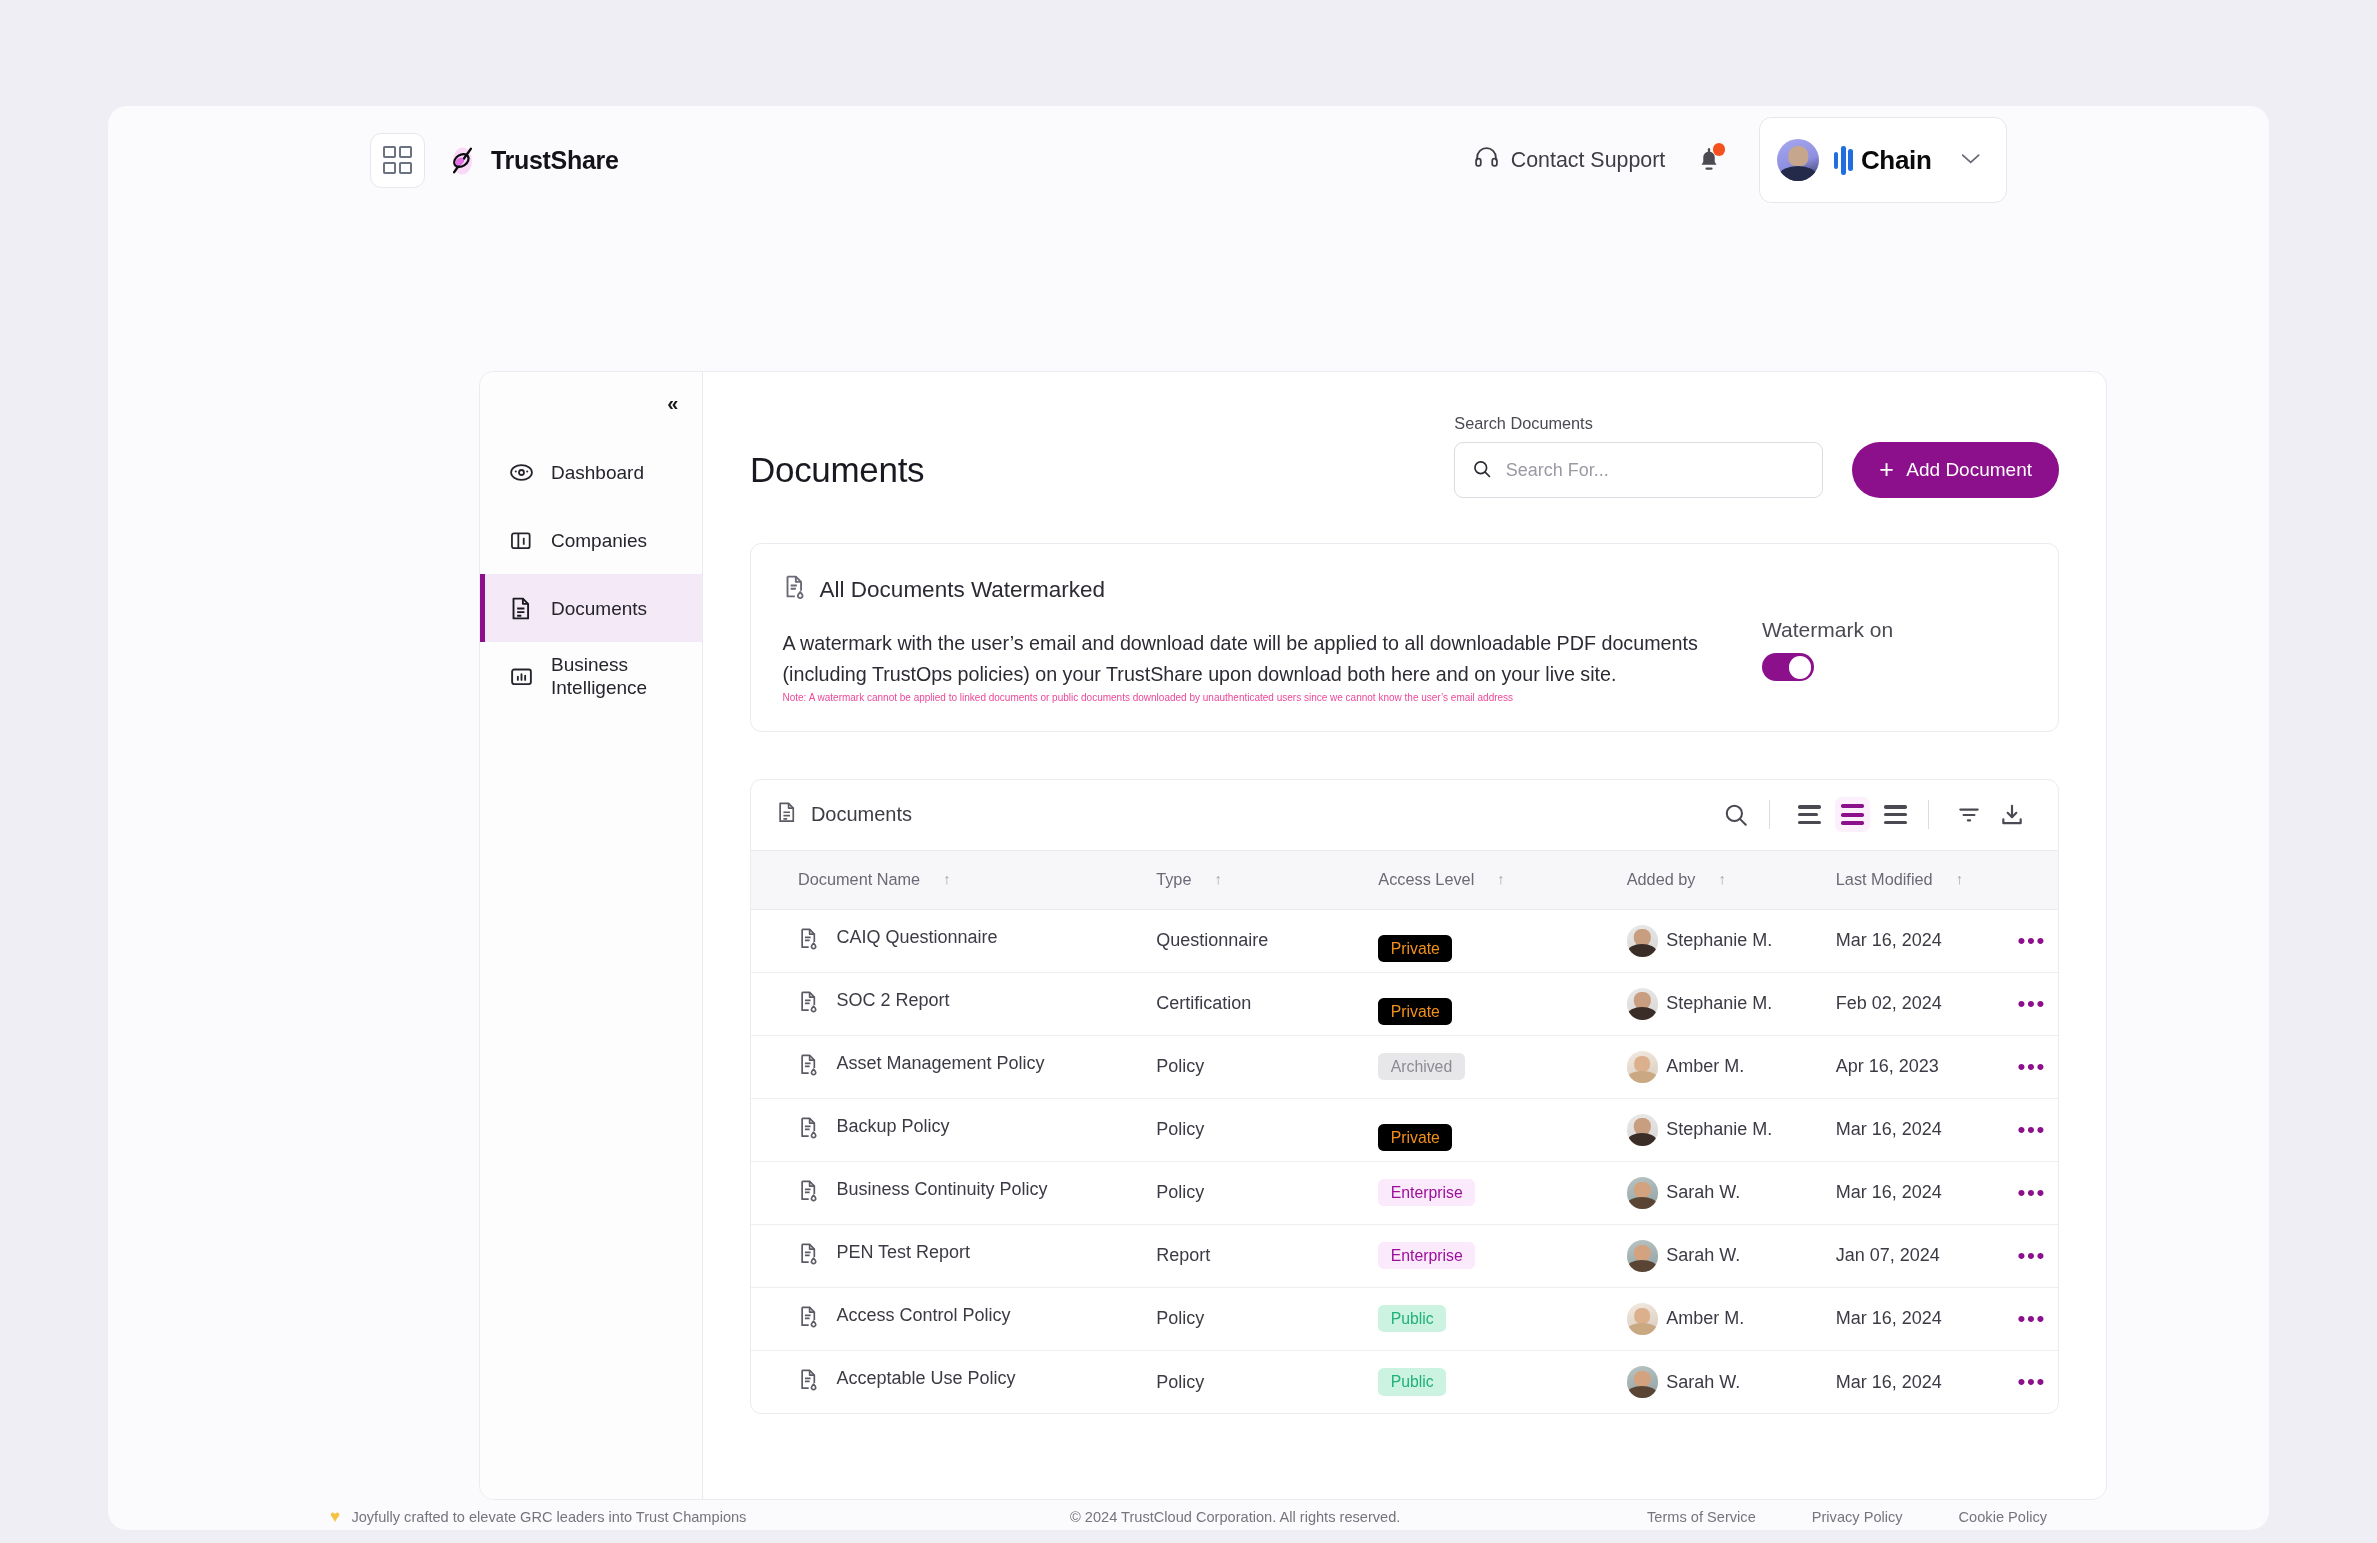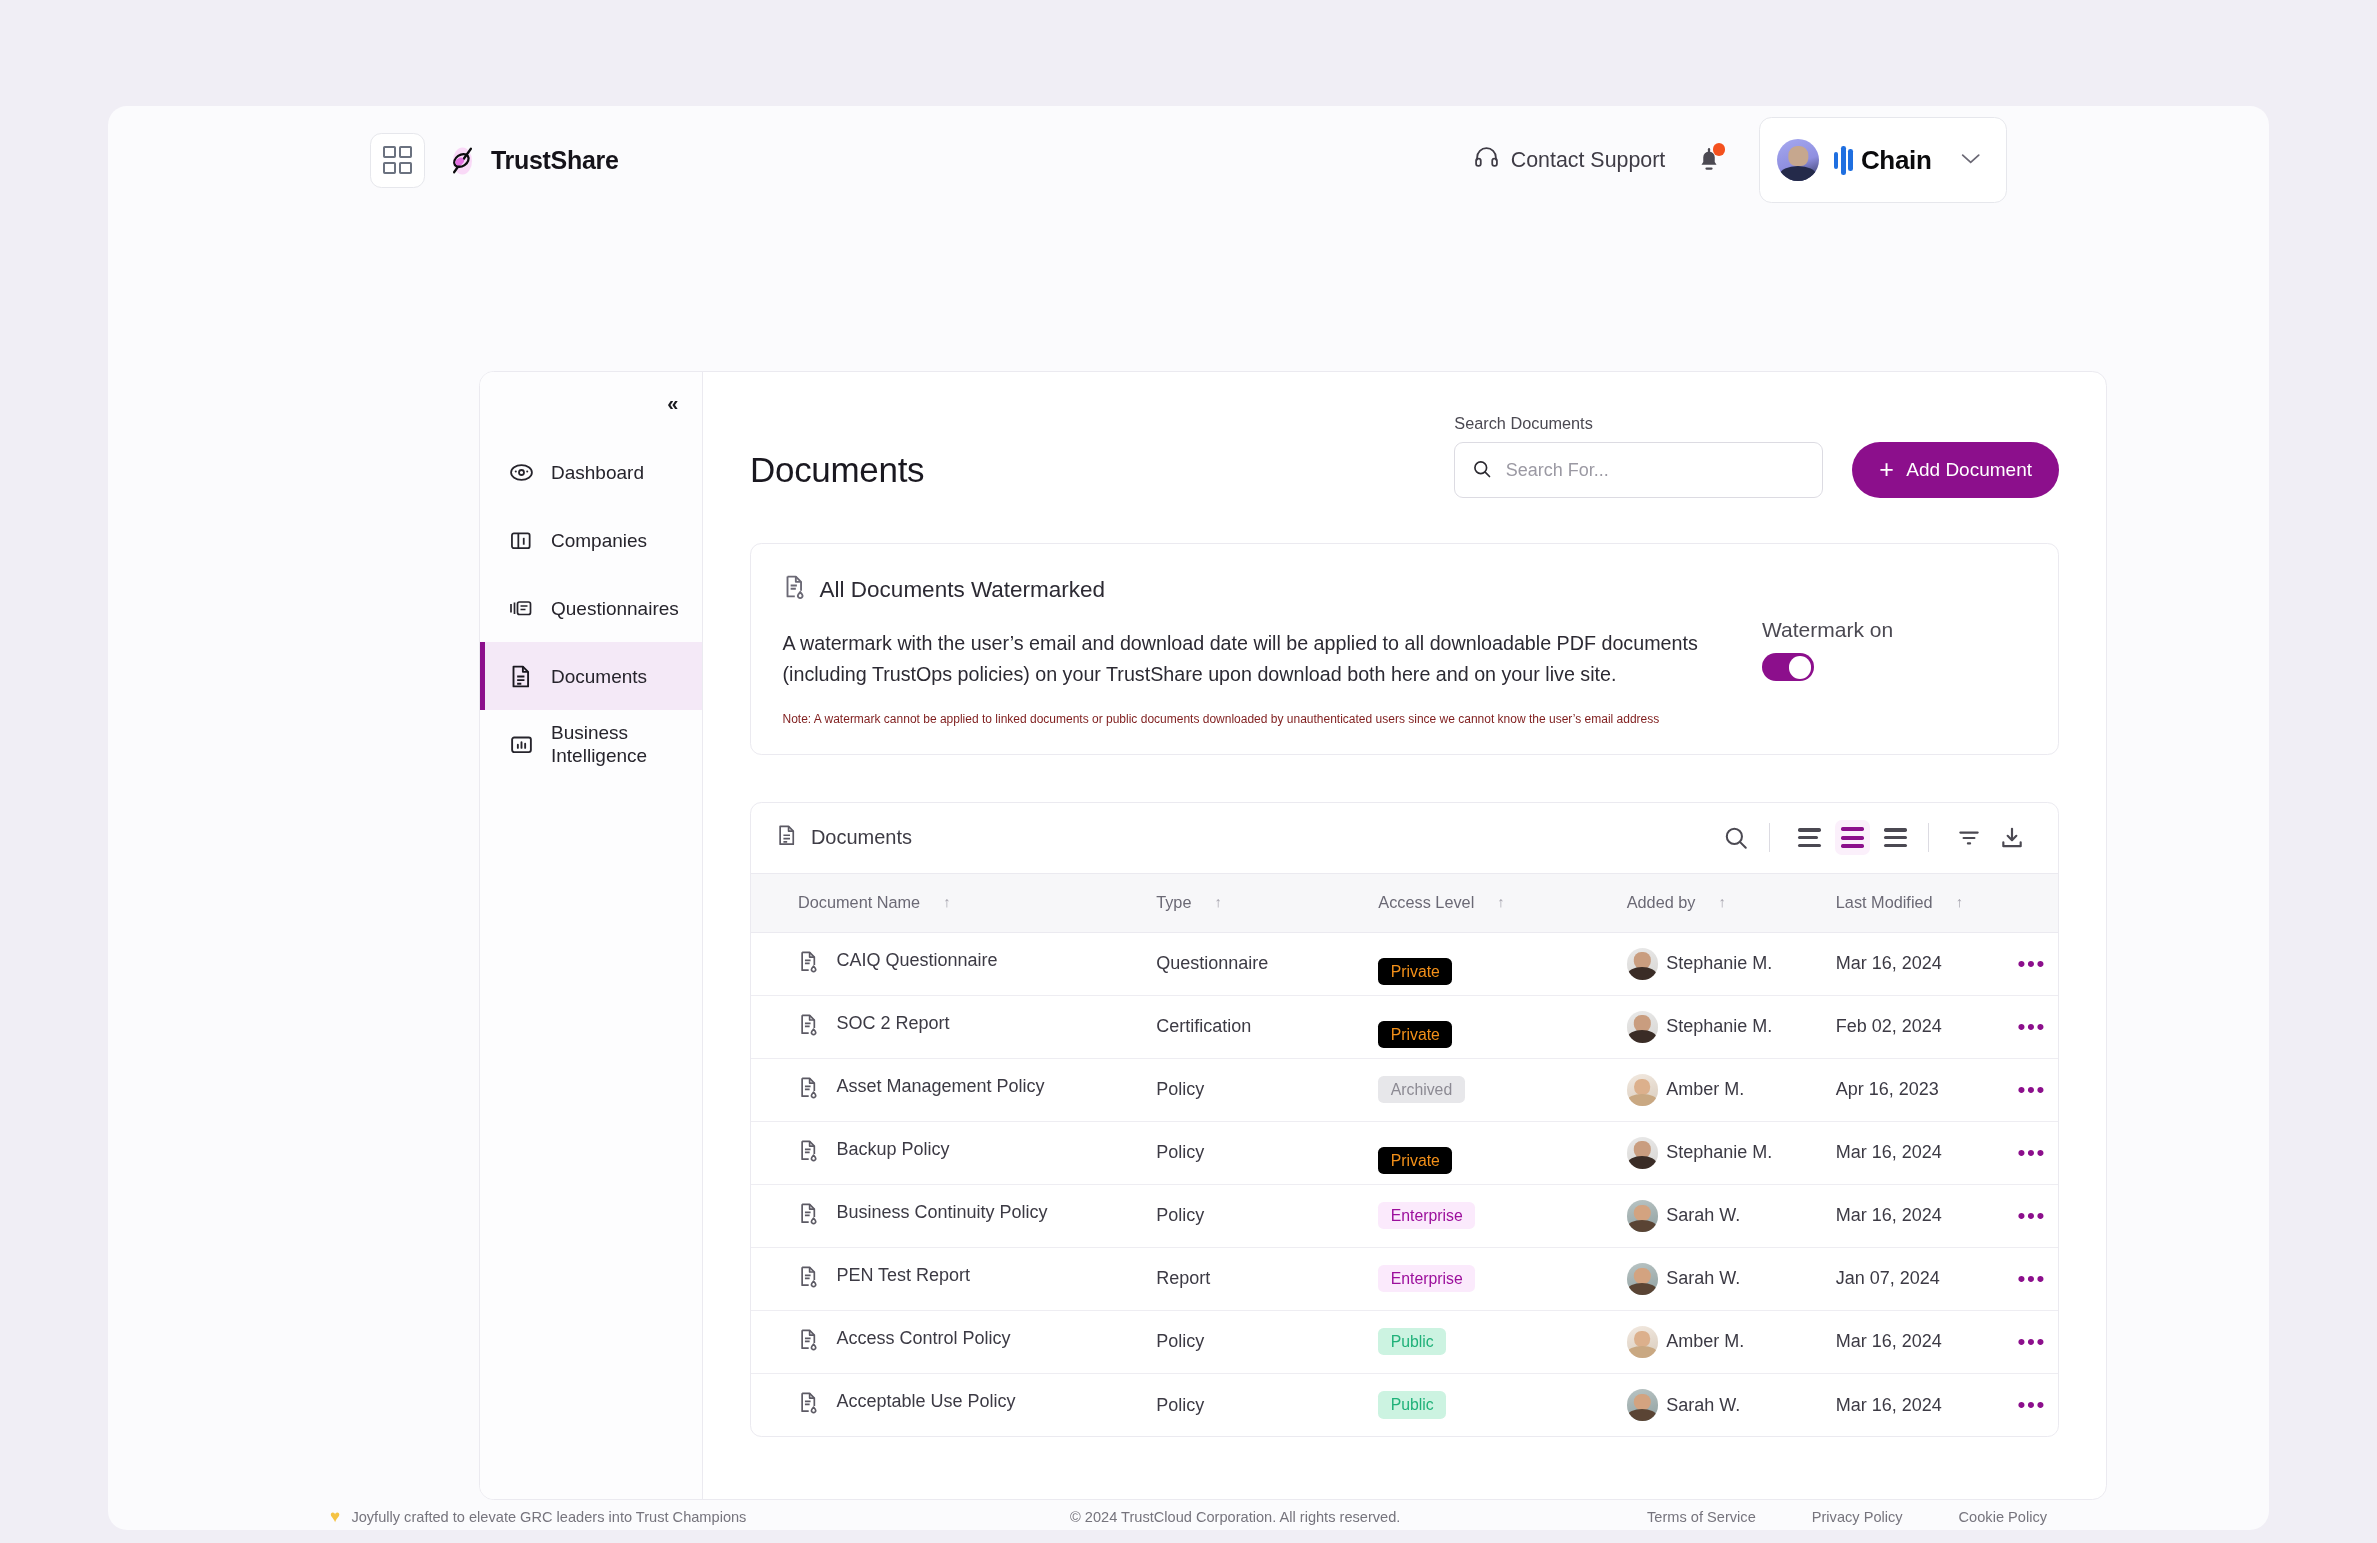"Questionnaires" div.nav-item { html: <div> <span> <svg> <path></path> <path></path> <rect></rect> <path></path> </svg> </span> <span>Questionnaires</span> </div> -> none }
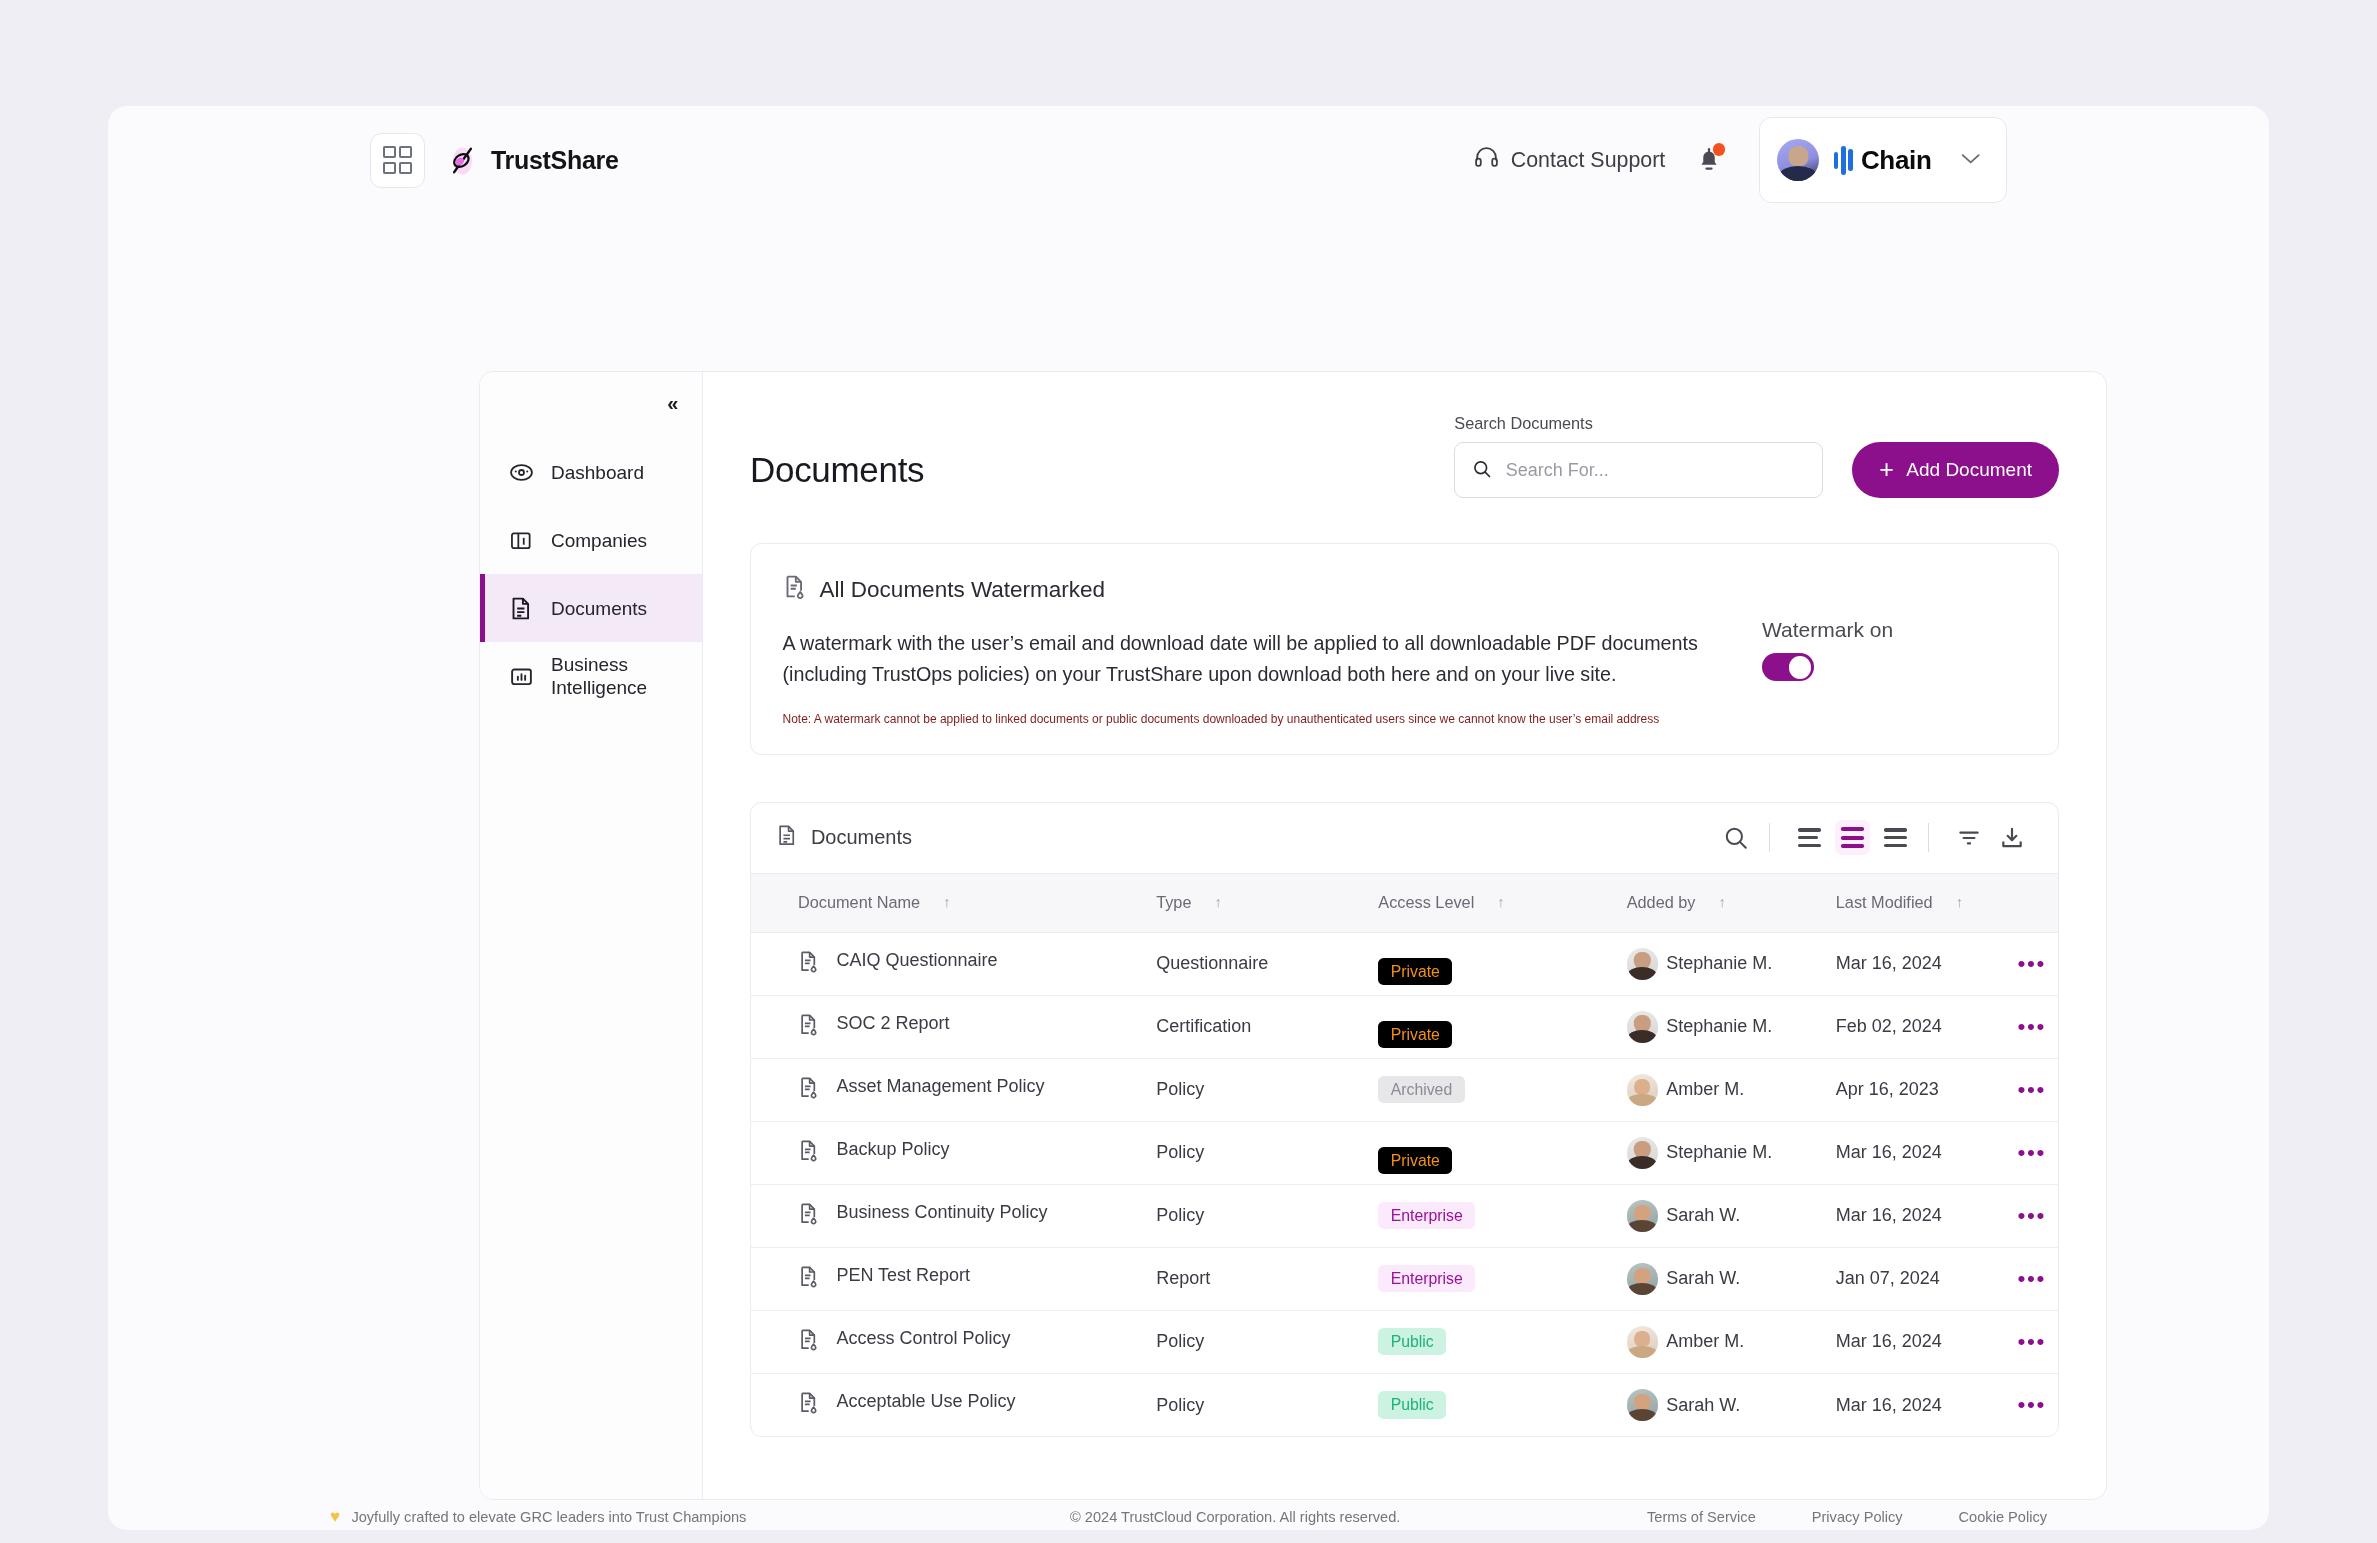"Note: A watermark cannot be" .wm-note { color: #7f1d1d -> #ec4899; font-size: 12px -> 10px; margin-top: 20px -> none }
